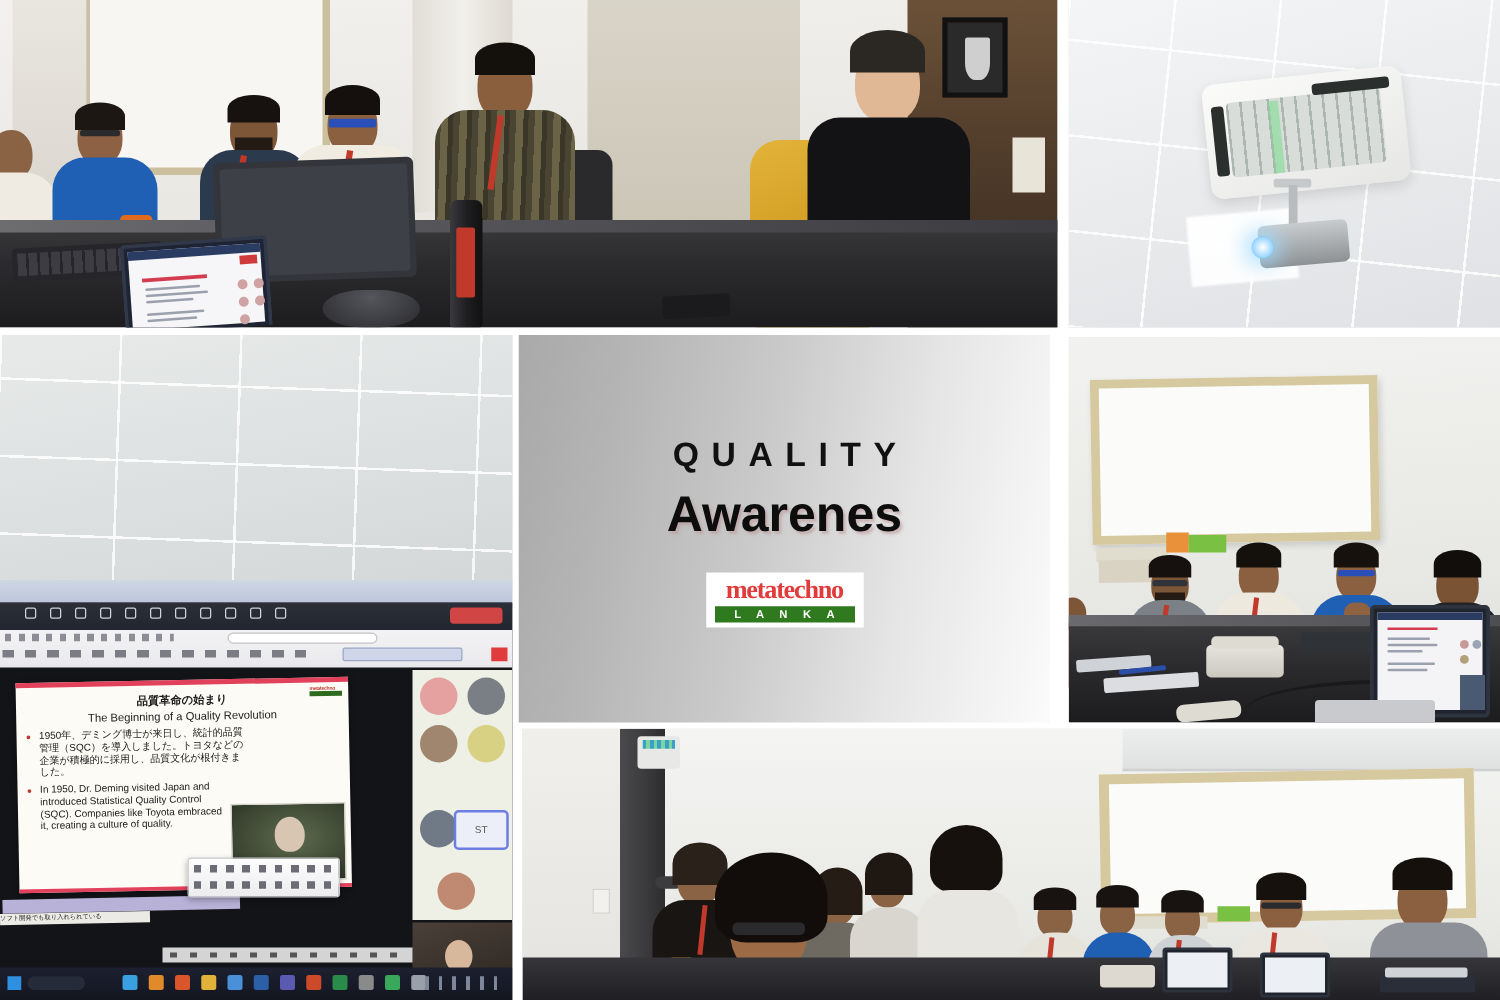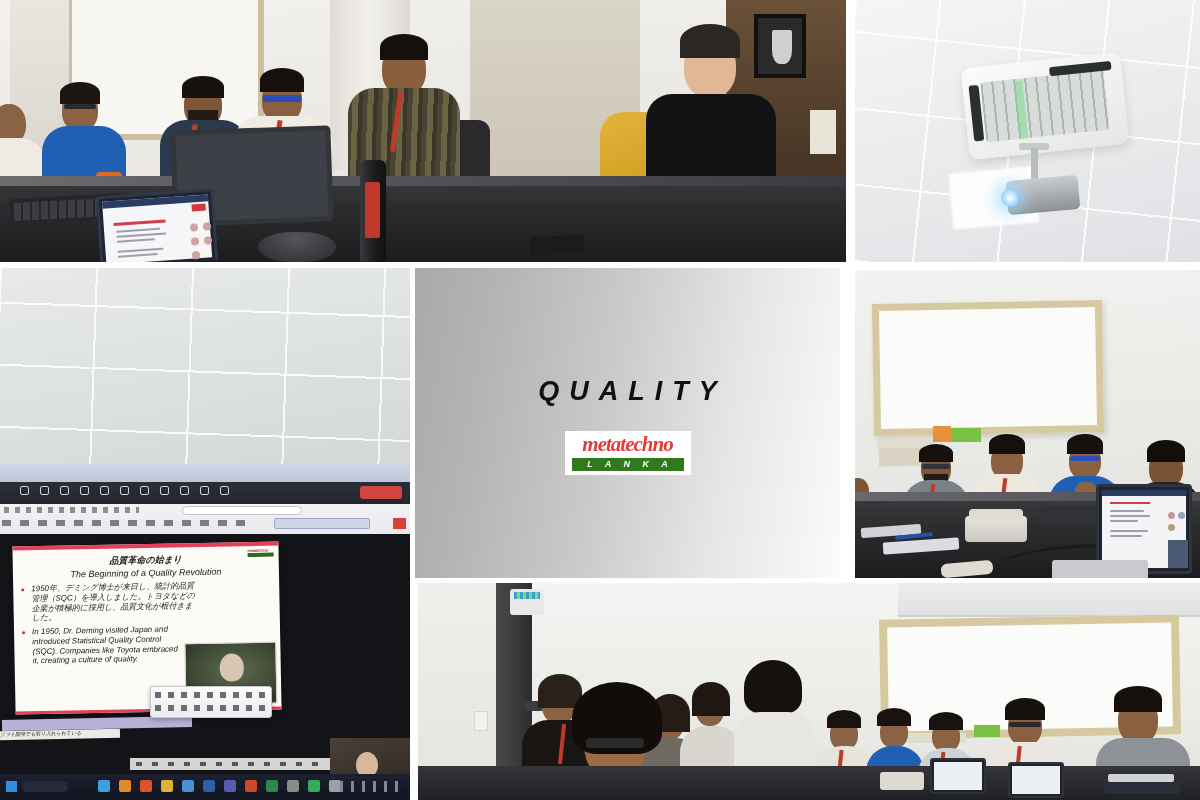"QUALITY" .panel { font-style: italic -> none }
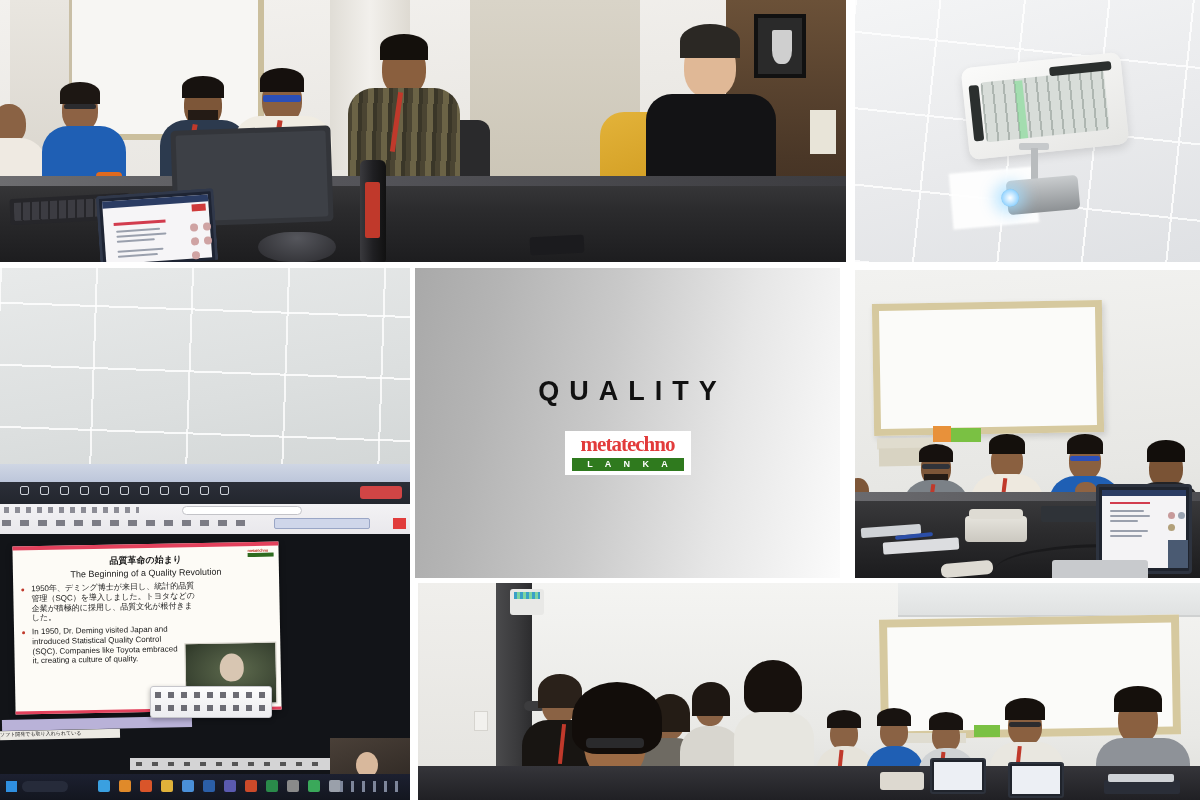"Awarenes" div.t-aware { html: none -> <div>Awarenes</div> }
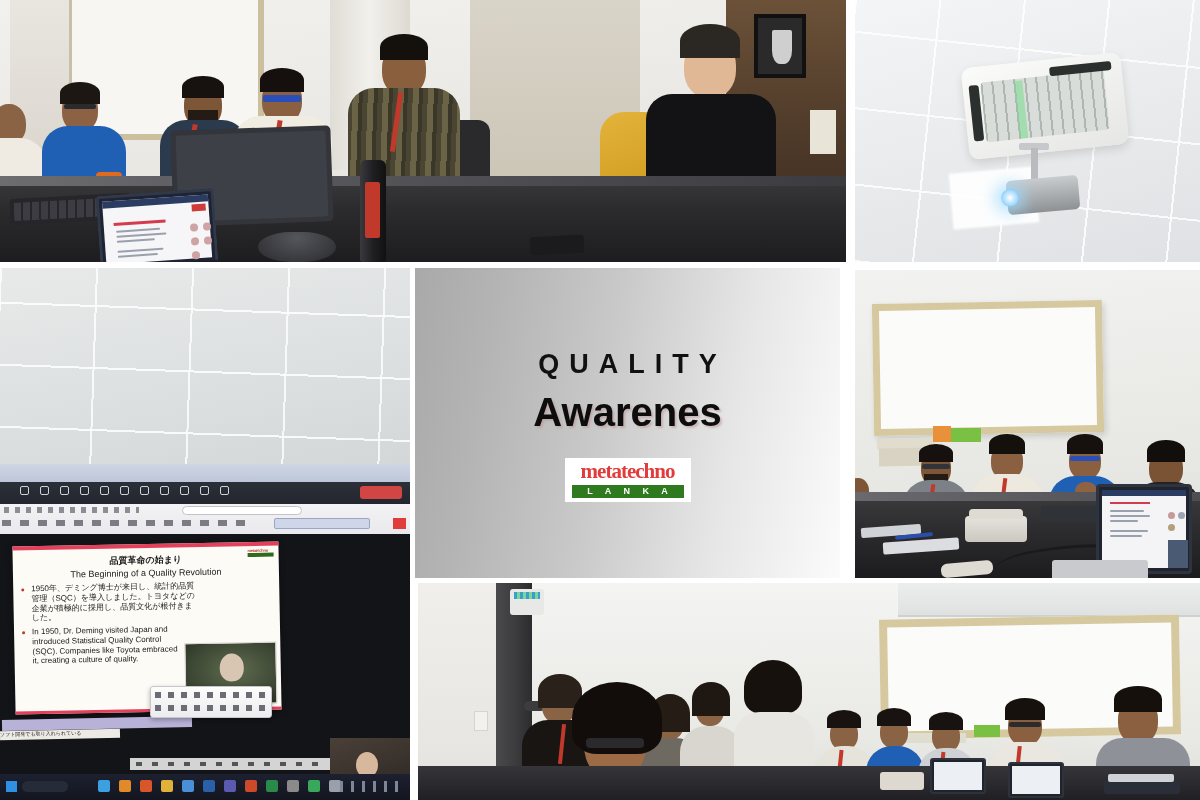"ST" div.roster { html: none -> <div> <div></div> <div></div> <div></div> <div></div> <div></div> <div> <span>ST</span> </div> <div></div> </div> }
